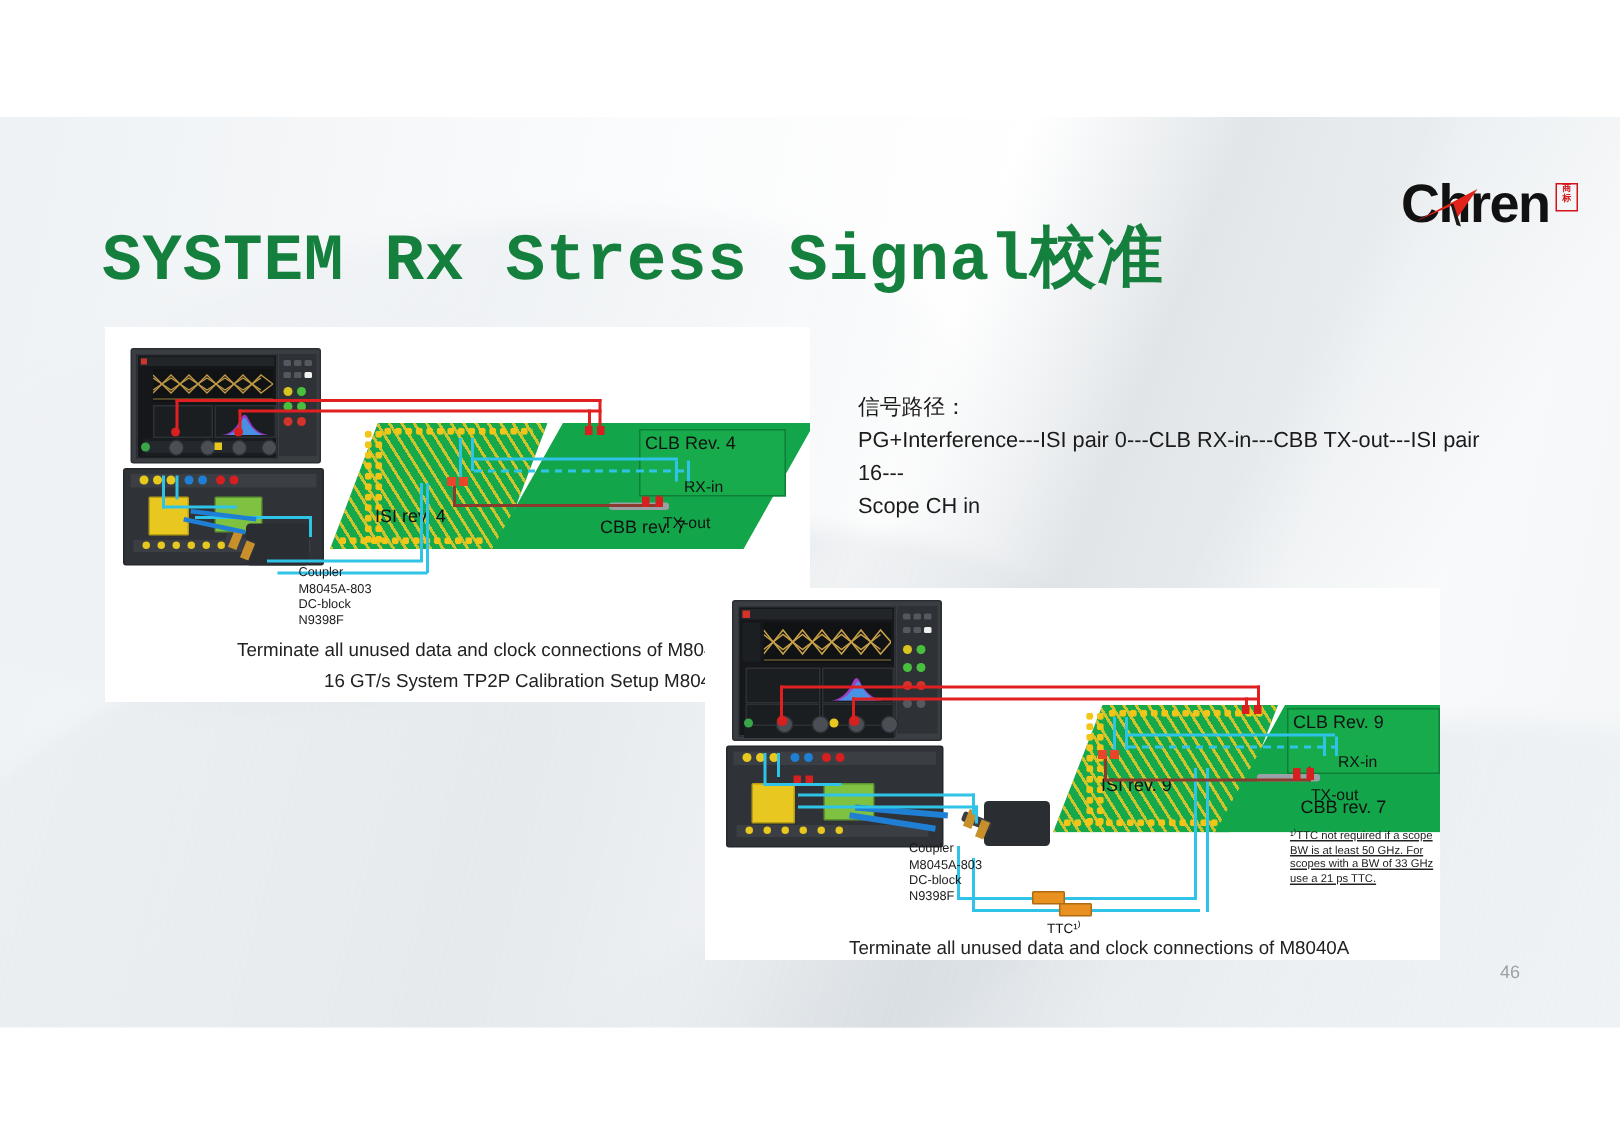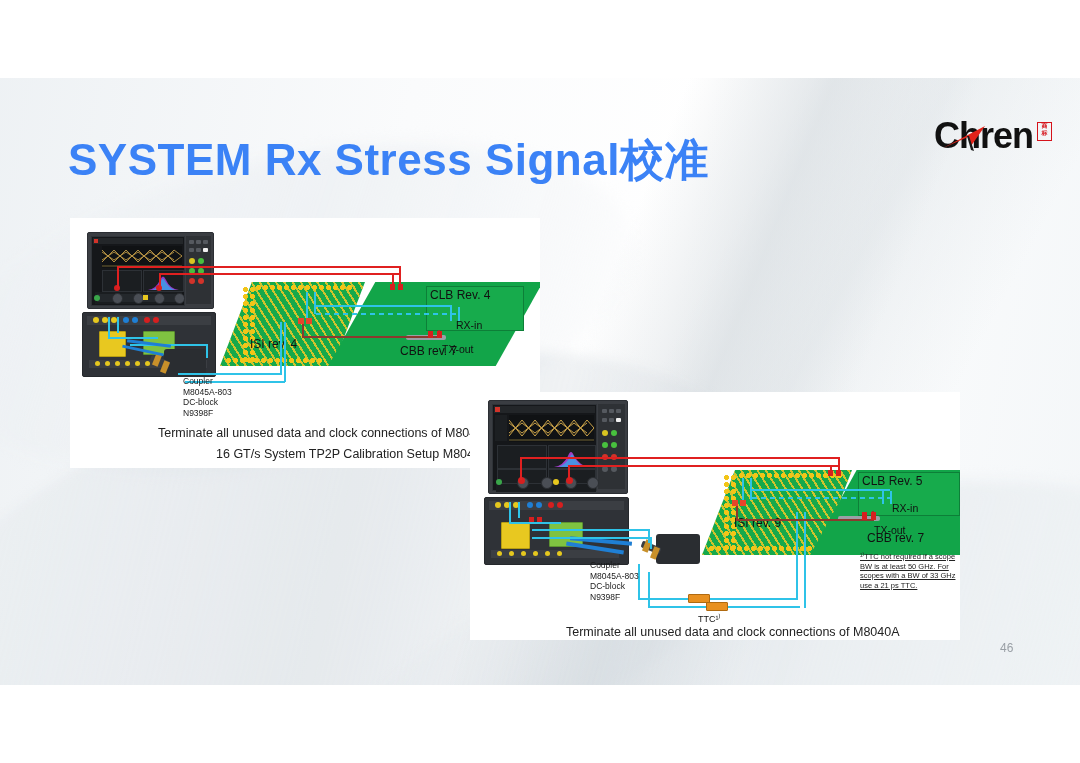"SYSTEM Rx Stress Signal校准" .title { color: #3b82f6 -> #15803d; font-family: none -> Liberation Mono, monospace; top: 131px -> 142px }
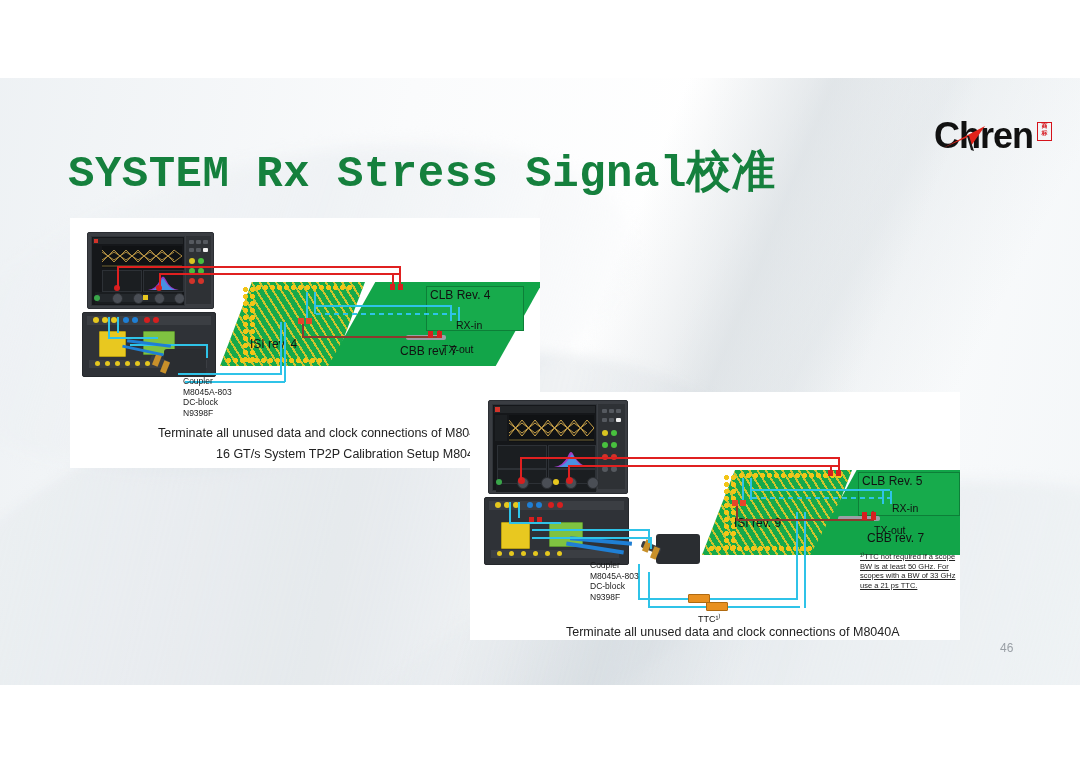"信号路径：" div.note { html: none -> <div> <div>信号路径：</div> <div>PG+Interference---ISI pair 0---CLB RX-in---CBB TX-out---ISI pair 16---</div> <div>Scope CH in</div> </div> }
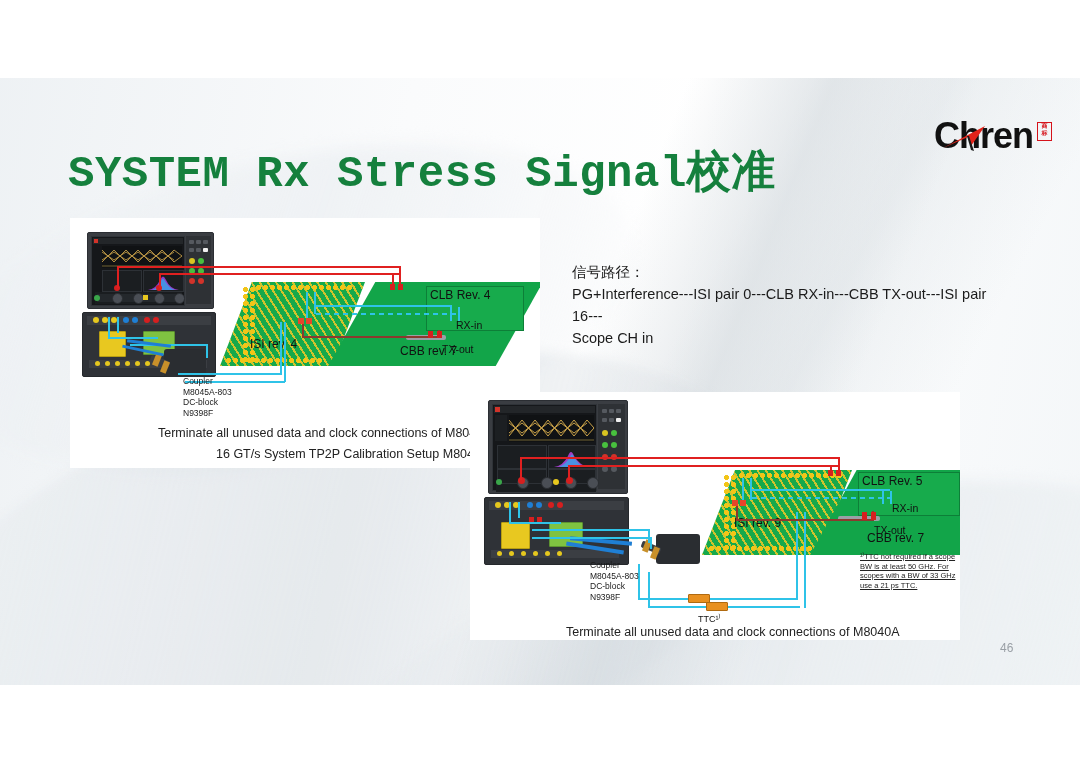"Coupler" .callout { margin-left: none -> 16px }
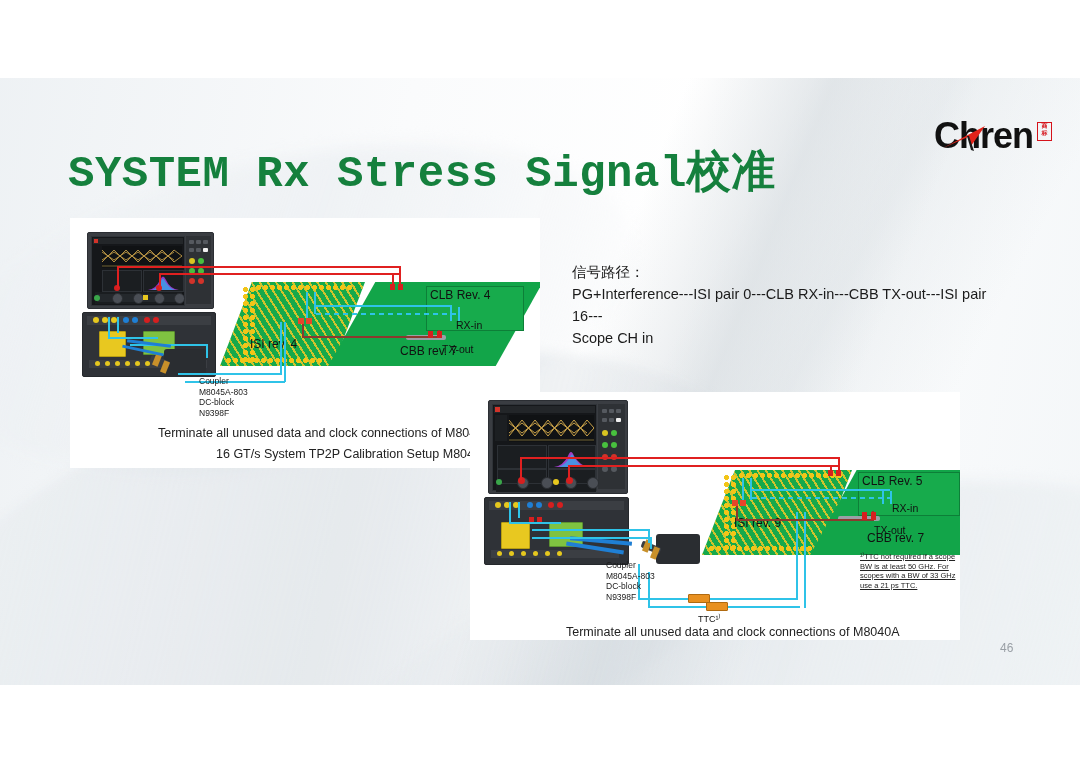"CLB Rev. 5" div.pcb-label { text: 5 -> 9 }
